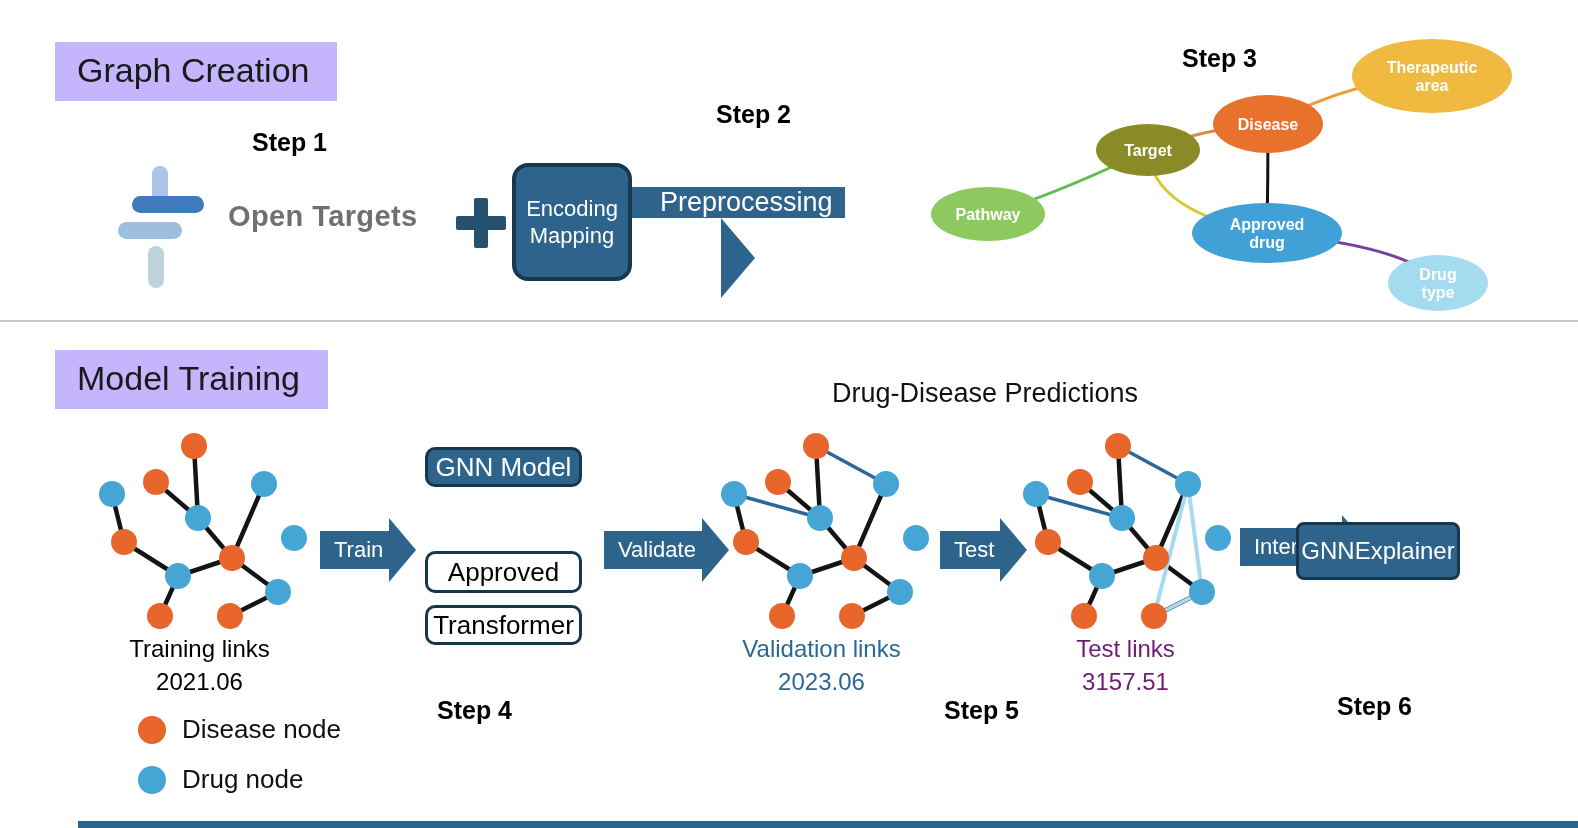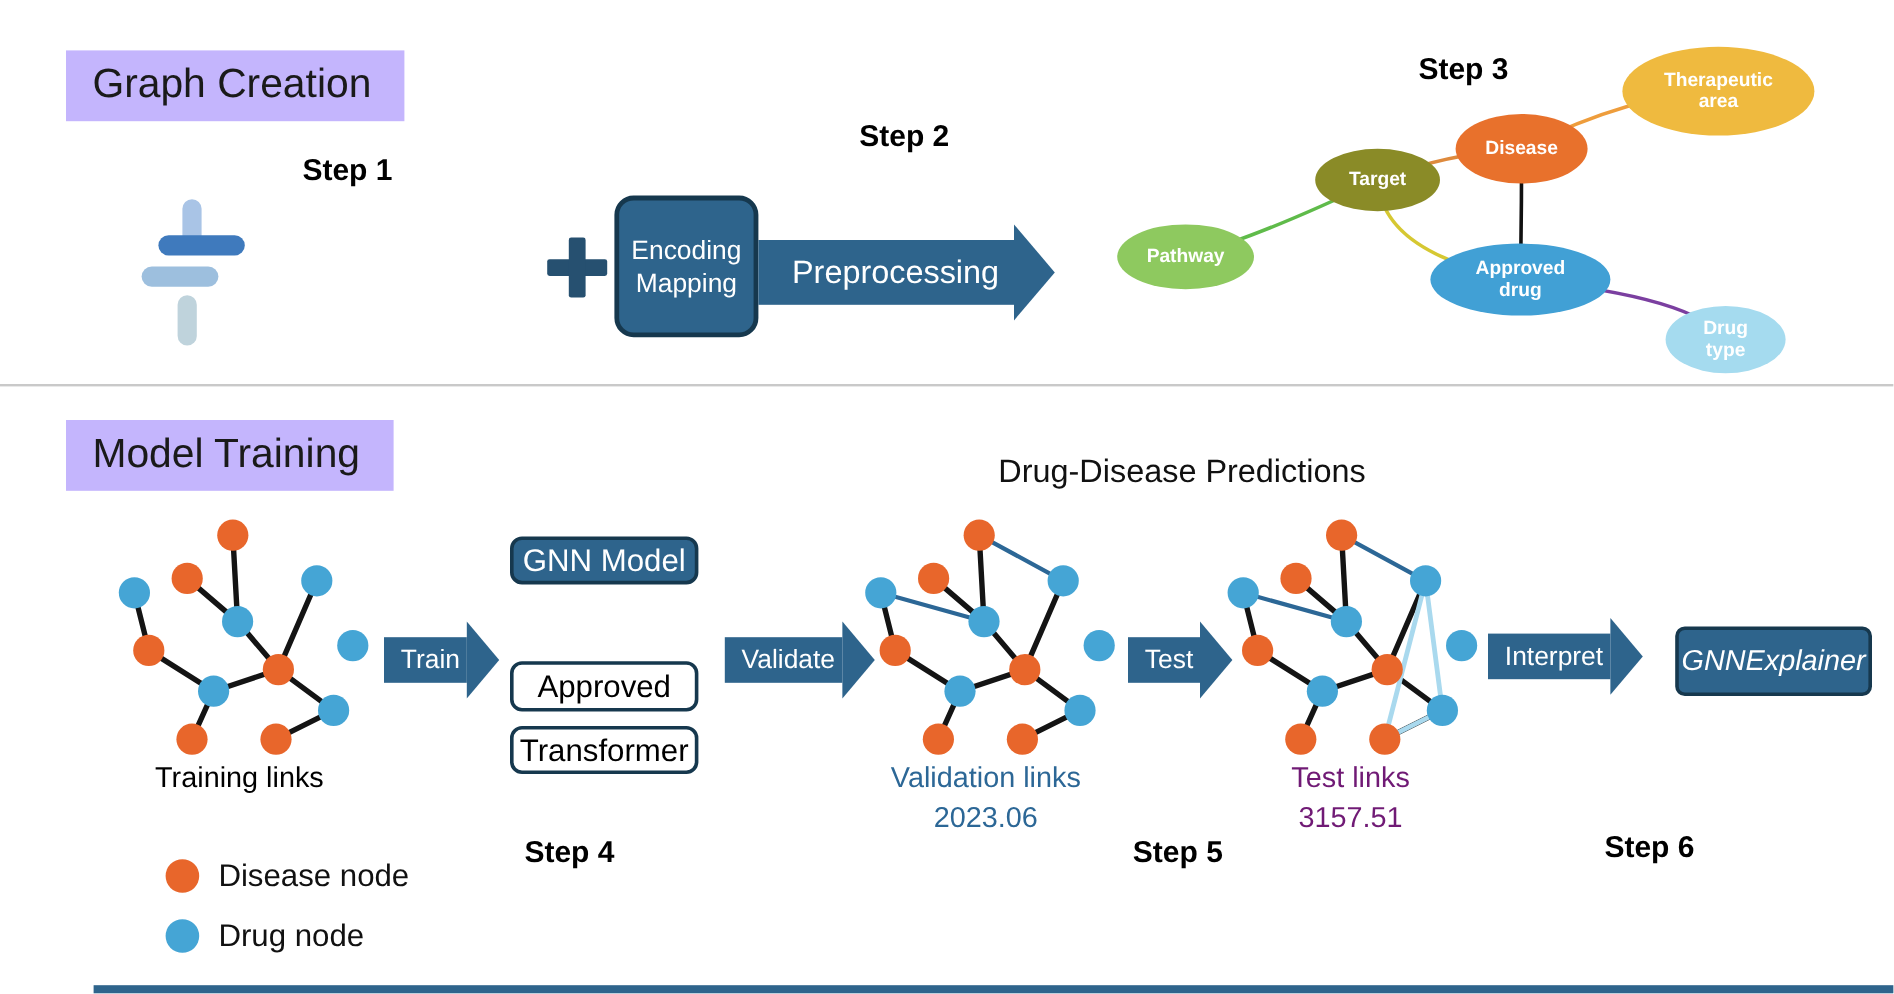"Open Targets" div.ot-text { html: none -> <div>Open Targets</div> }
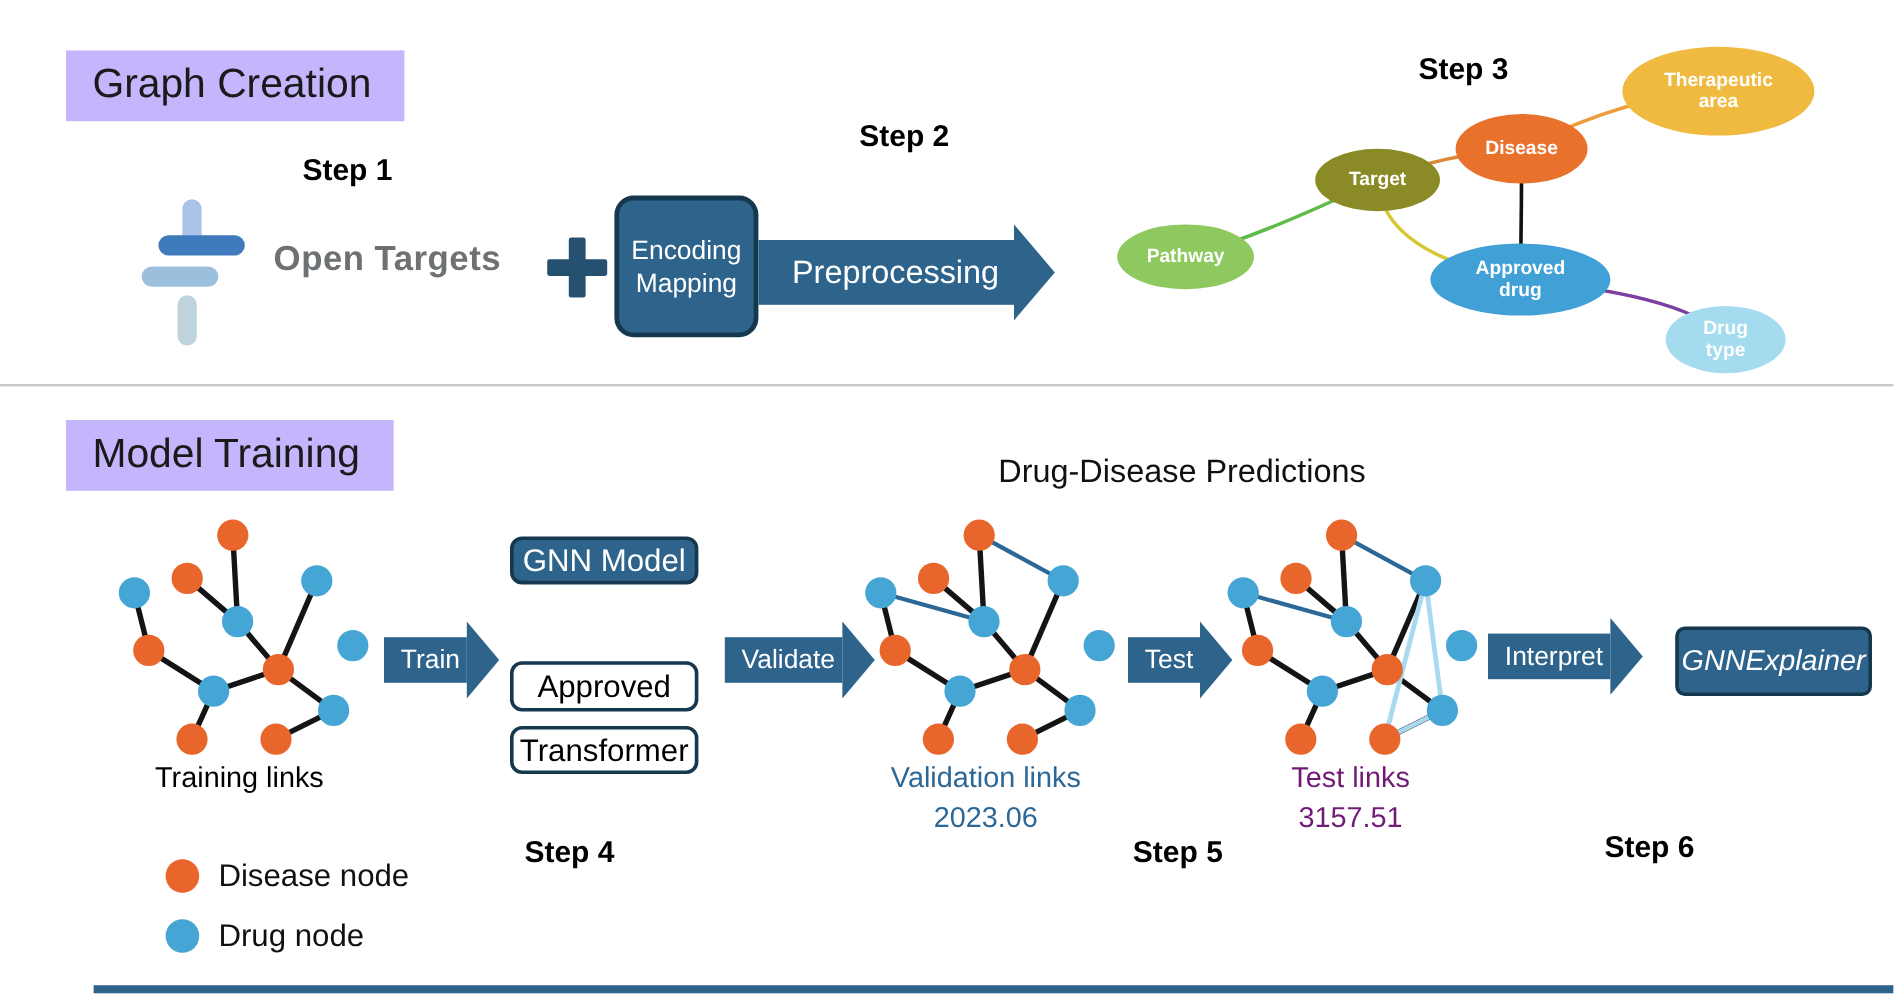"Preprocessing" .block-arrow.big { flex-direction: none -> column }
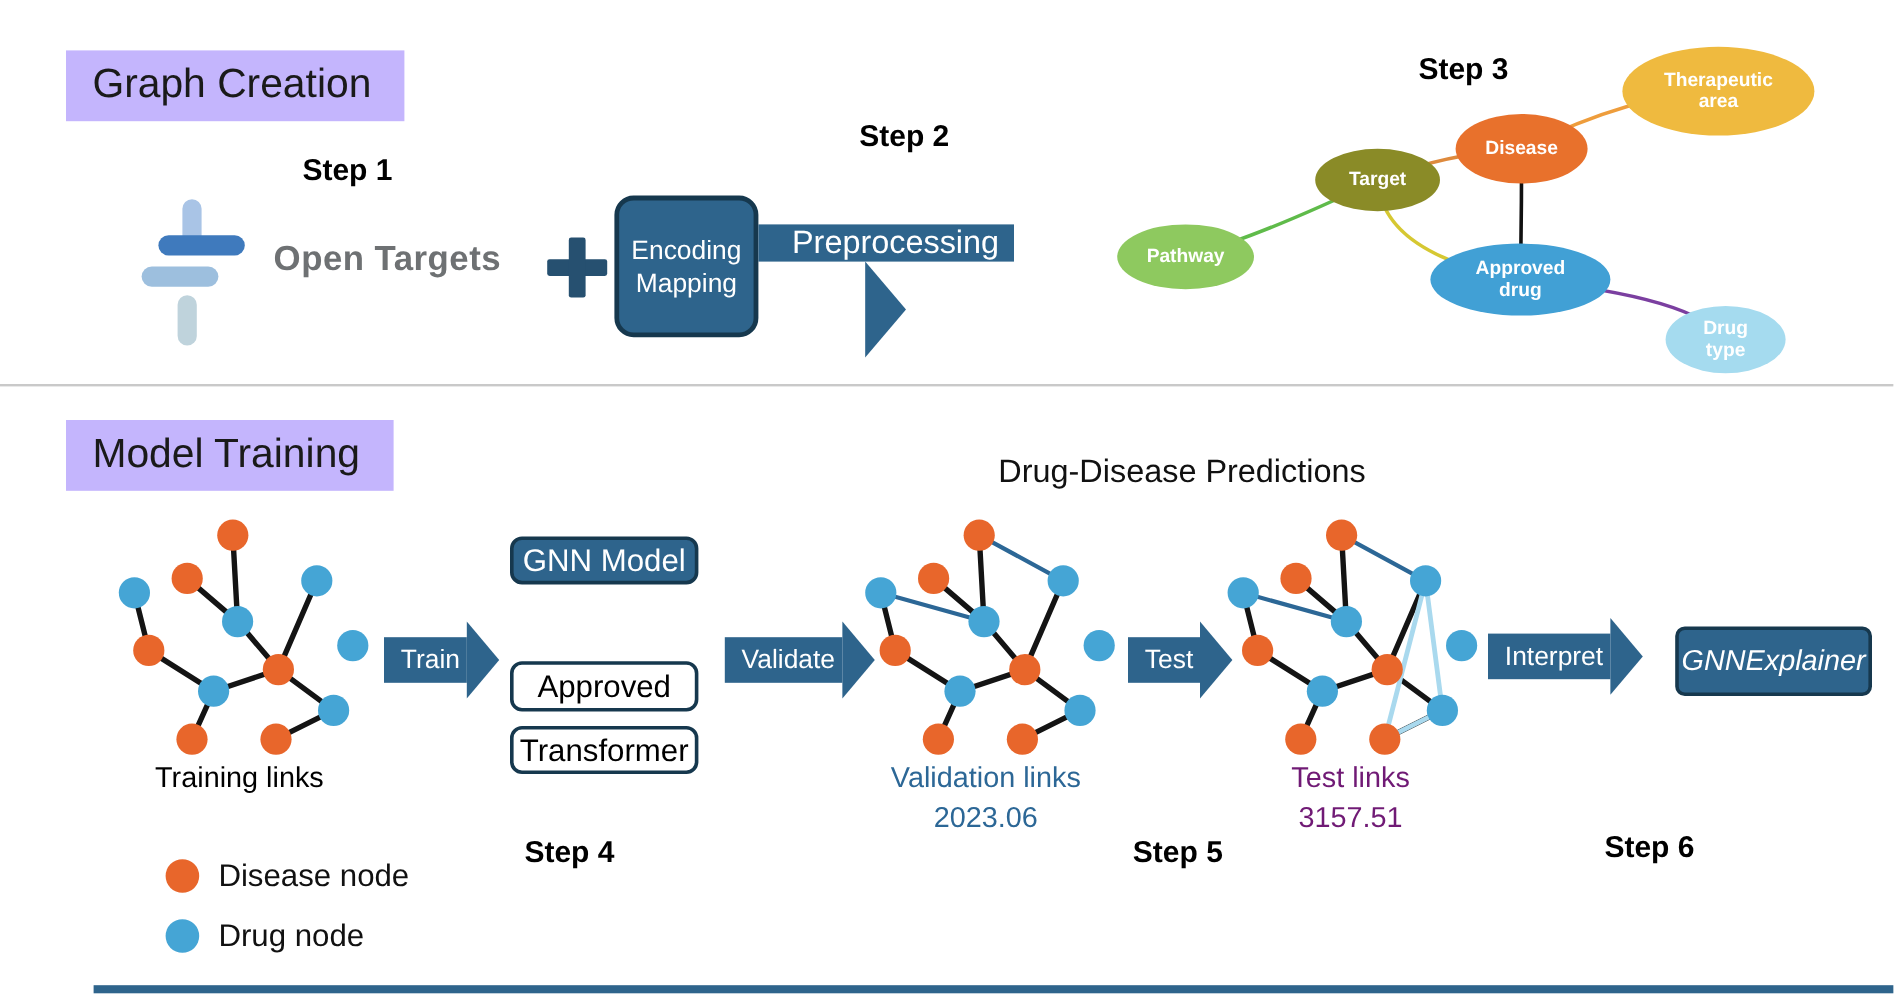"GNNExplainer" div.model-box { font-style: italic -> none; left: 1396px -> 1296px }
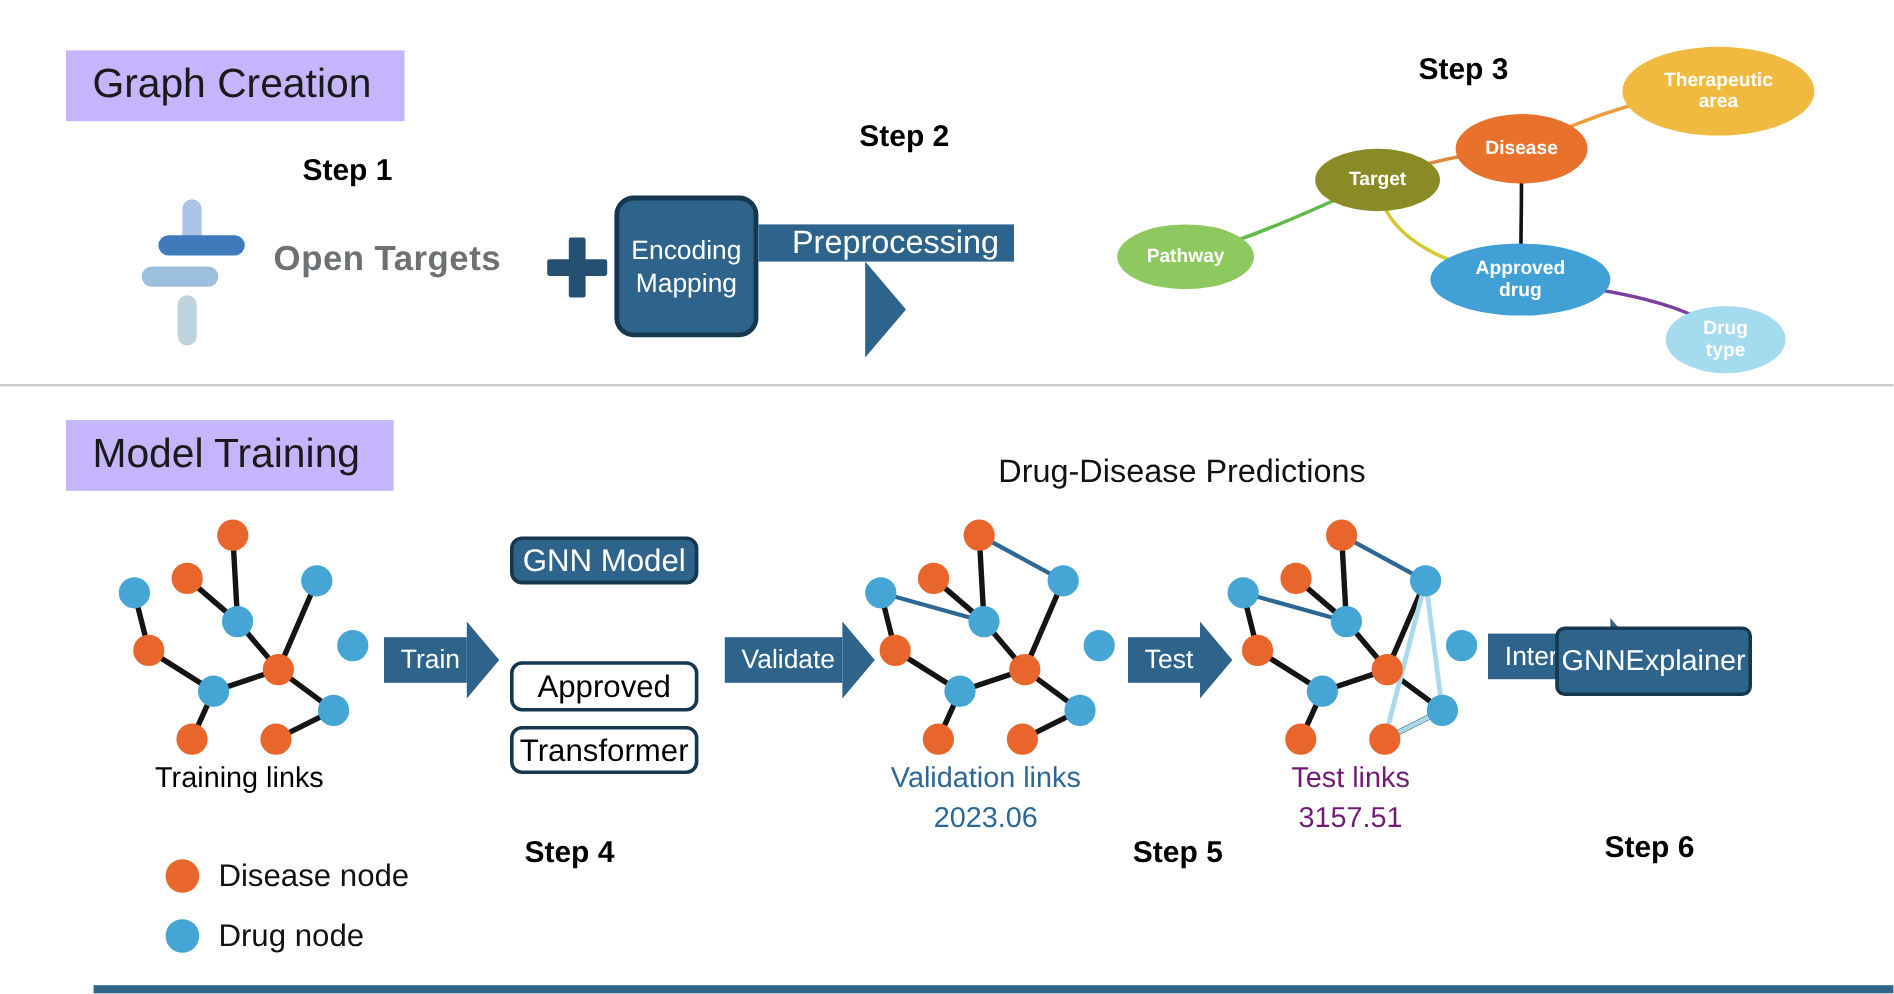"2021.06" div { html: none -> <div>2021.06</div> }
